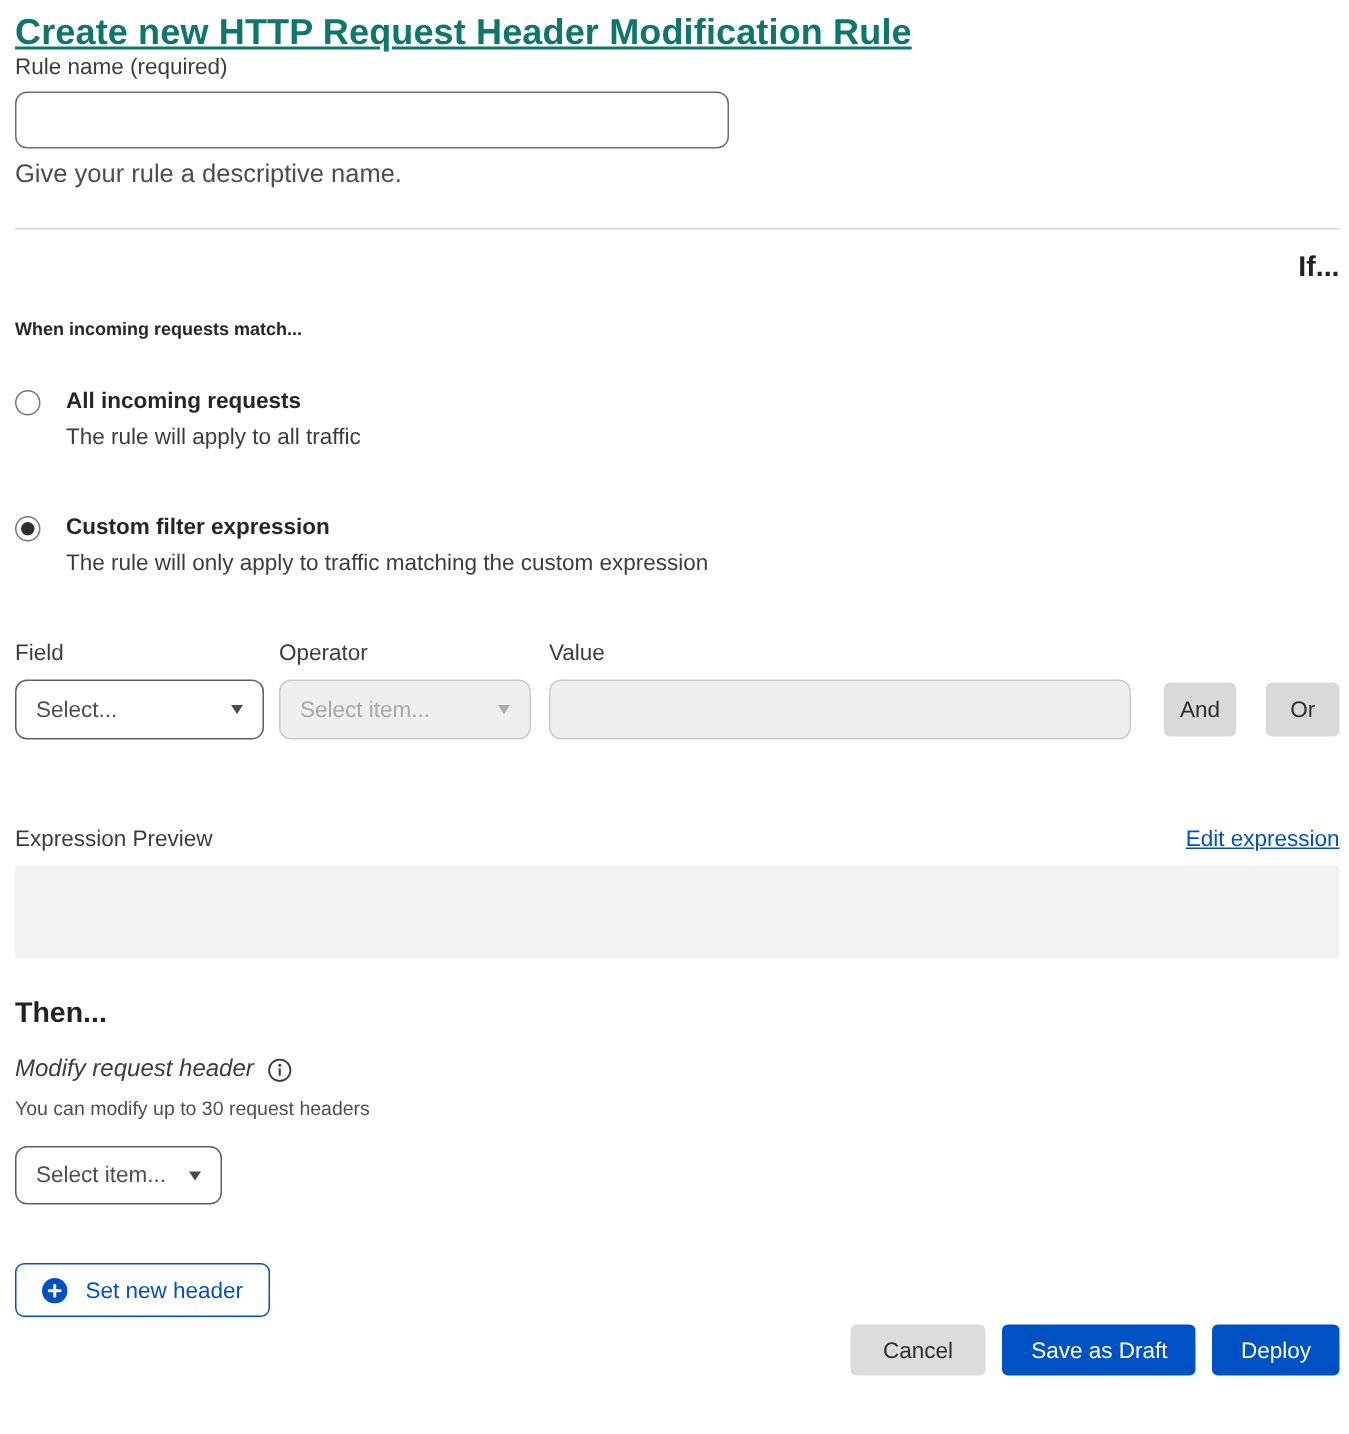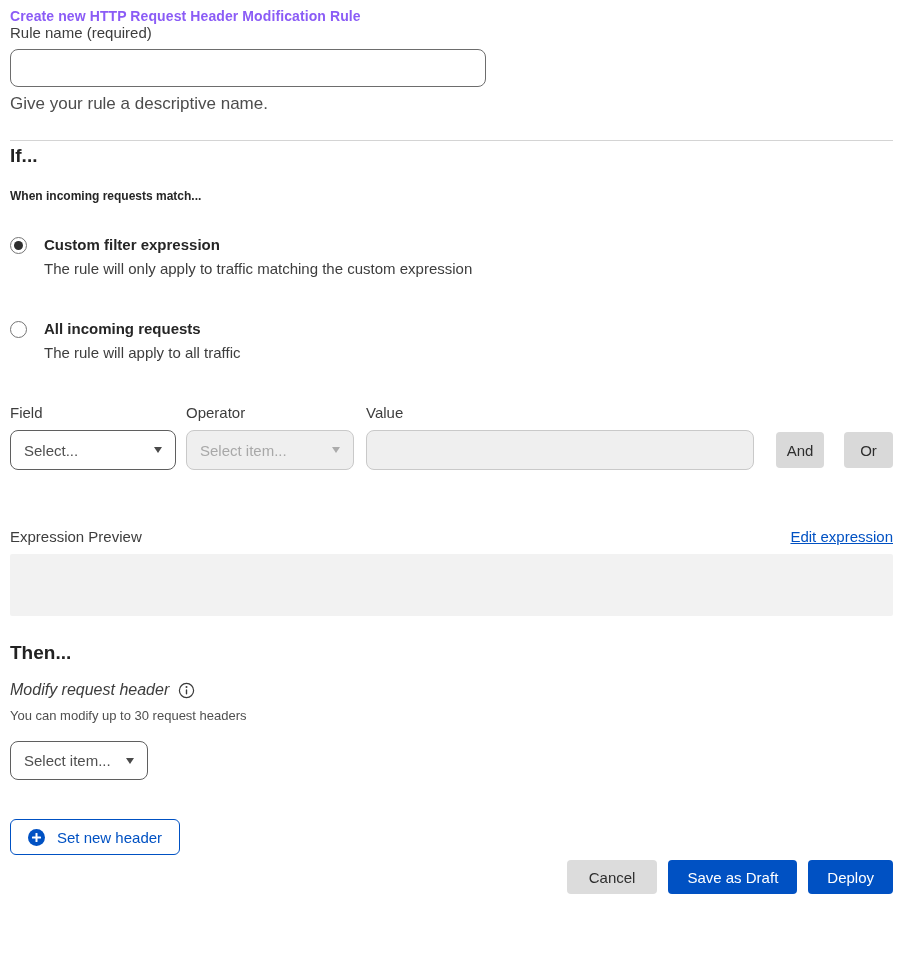"Create new HTTP Request Header" .page-title { color: #8b5cf6 -> #0f766e; font-size: 14px -> 24px; text-decoration: none -> underline }
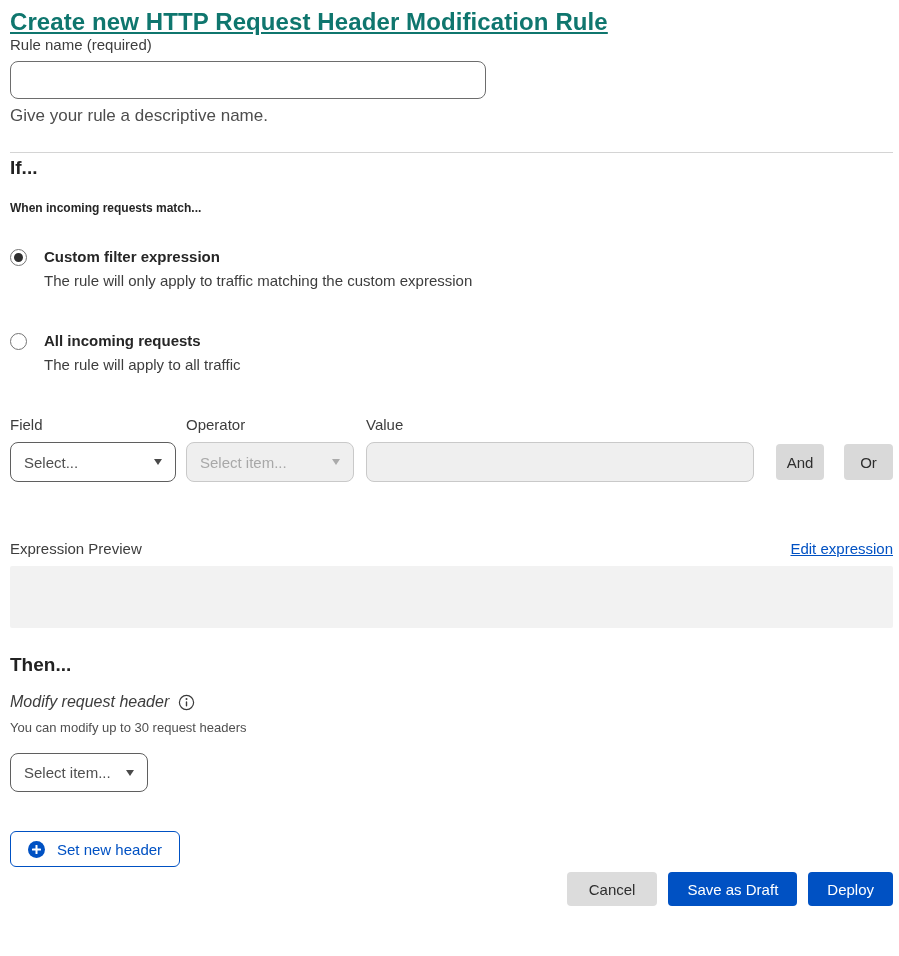"If..." .if-heading { margin-top: 4px -> 15px; text-align: none -> right }
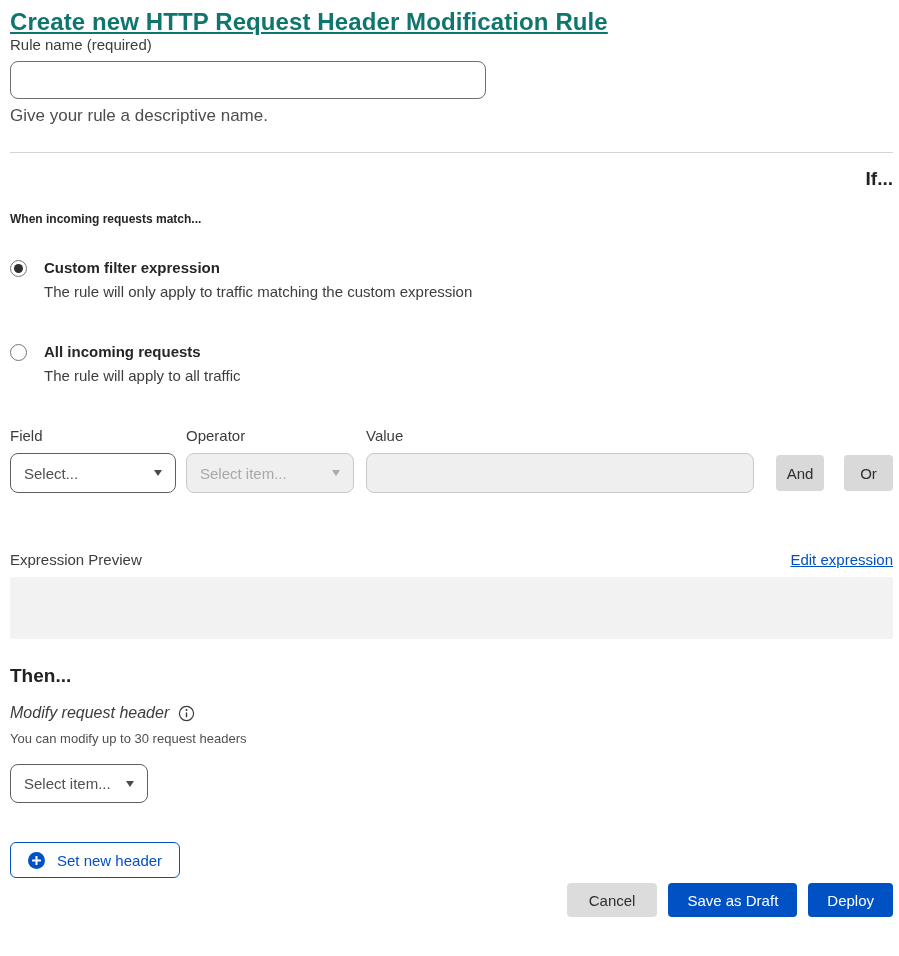"Custom filter expression" div.radio-row { order: before "All incoming requests" -> after "All incoming requests" }
